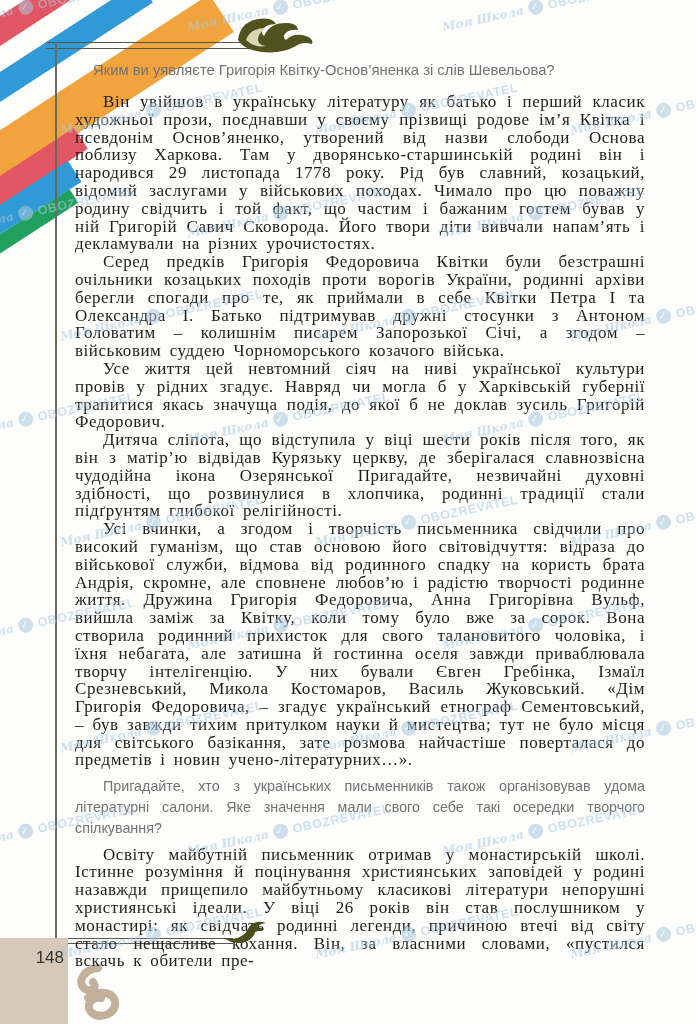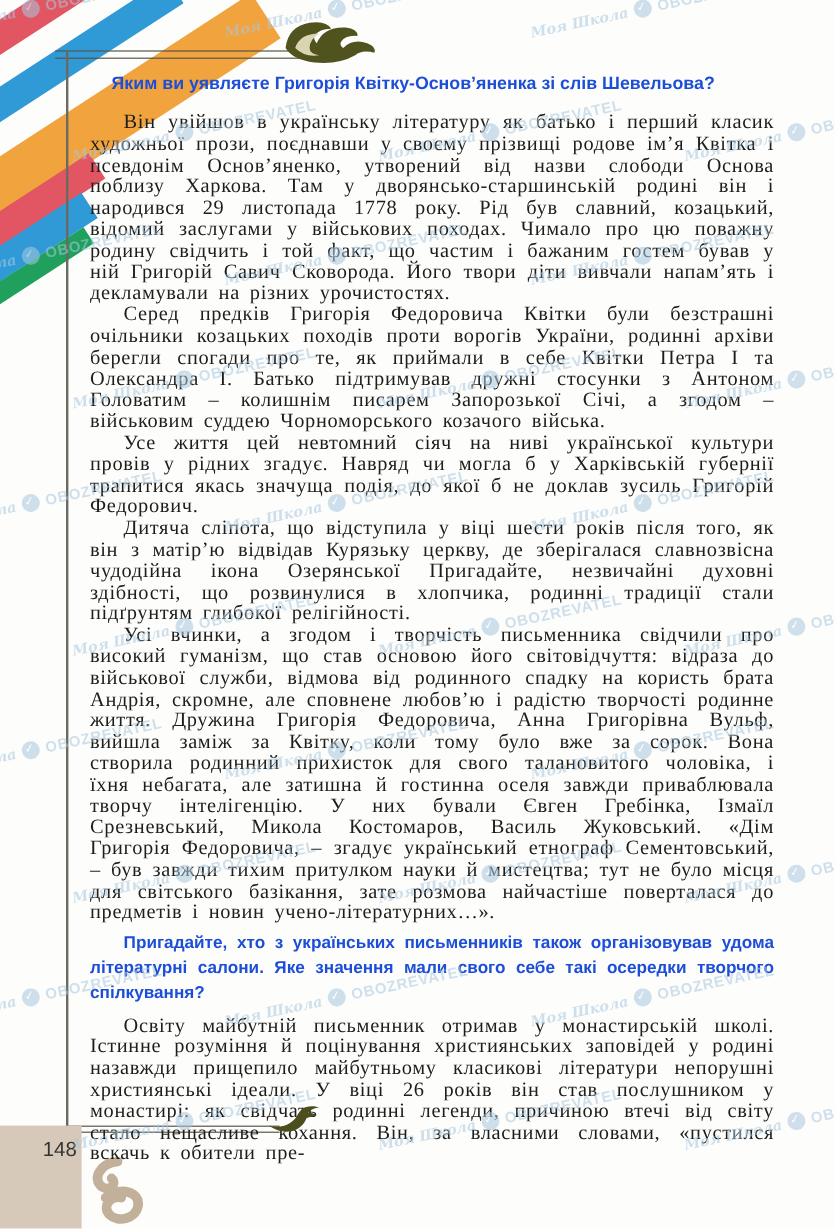"Яким ви уявляєте Григорія" .question { color: #1d4ed8 -> #737373; font-weight: bold -> normal }
